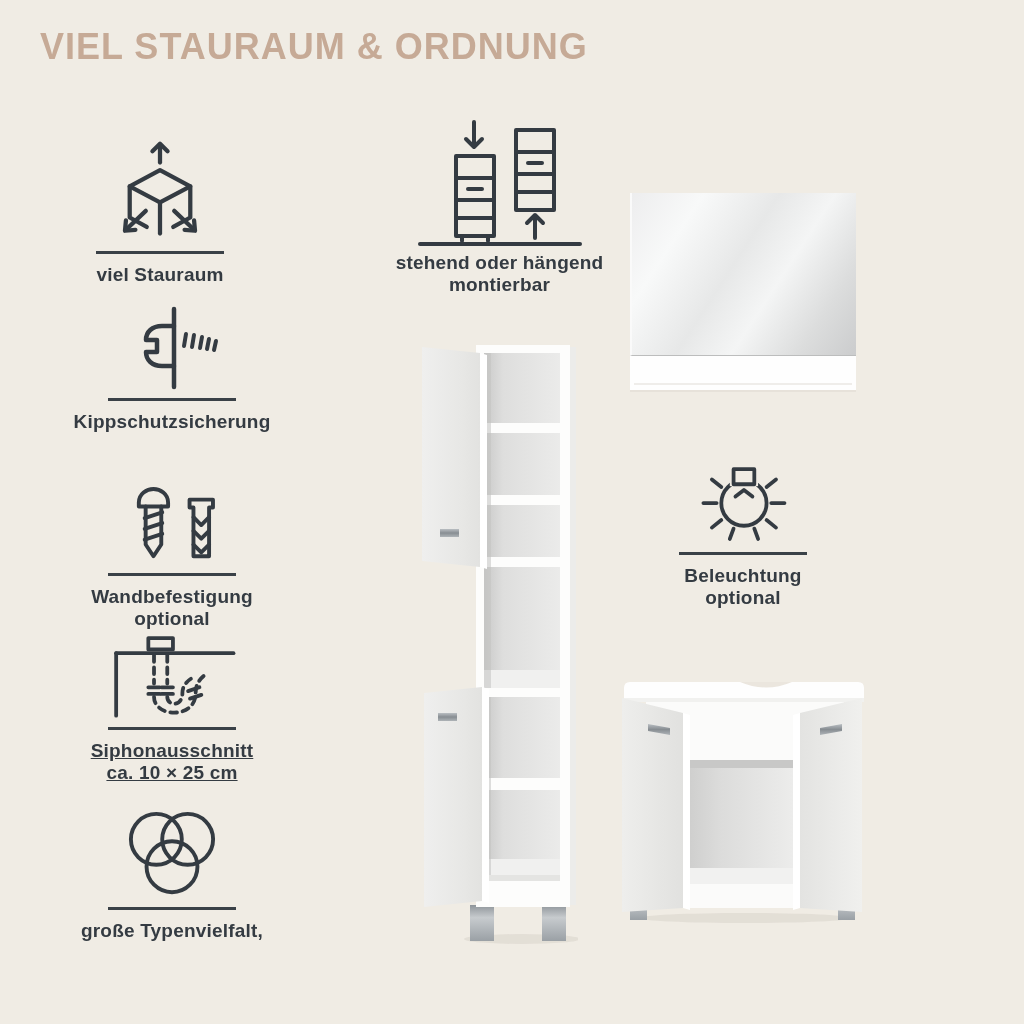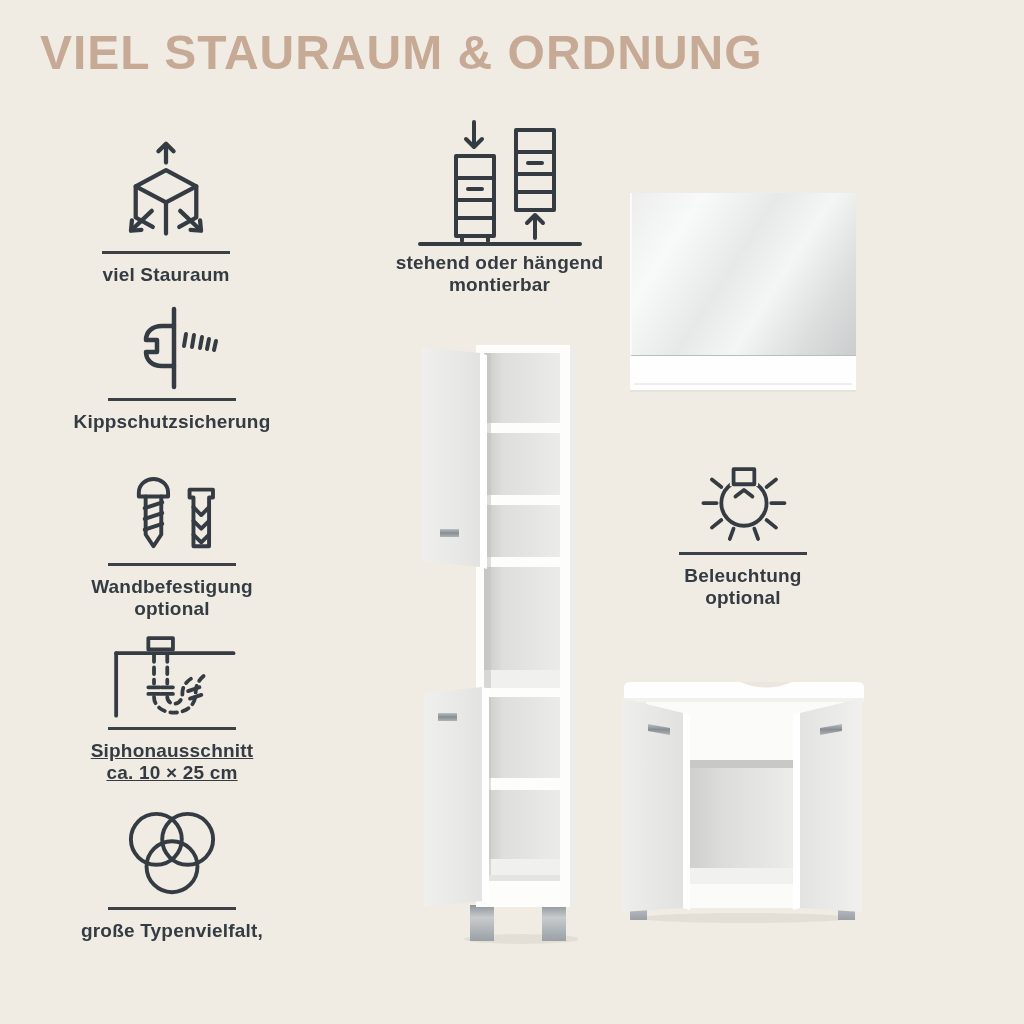"VIEL STAURAUM & ORDNUNG" .page-title { font-size: 48px -> 36px }
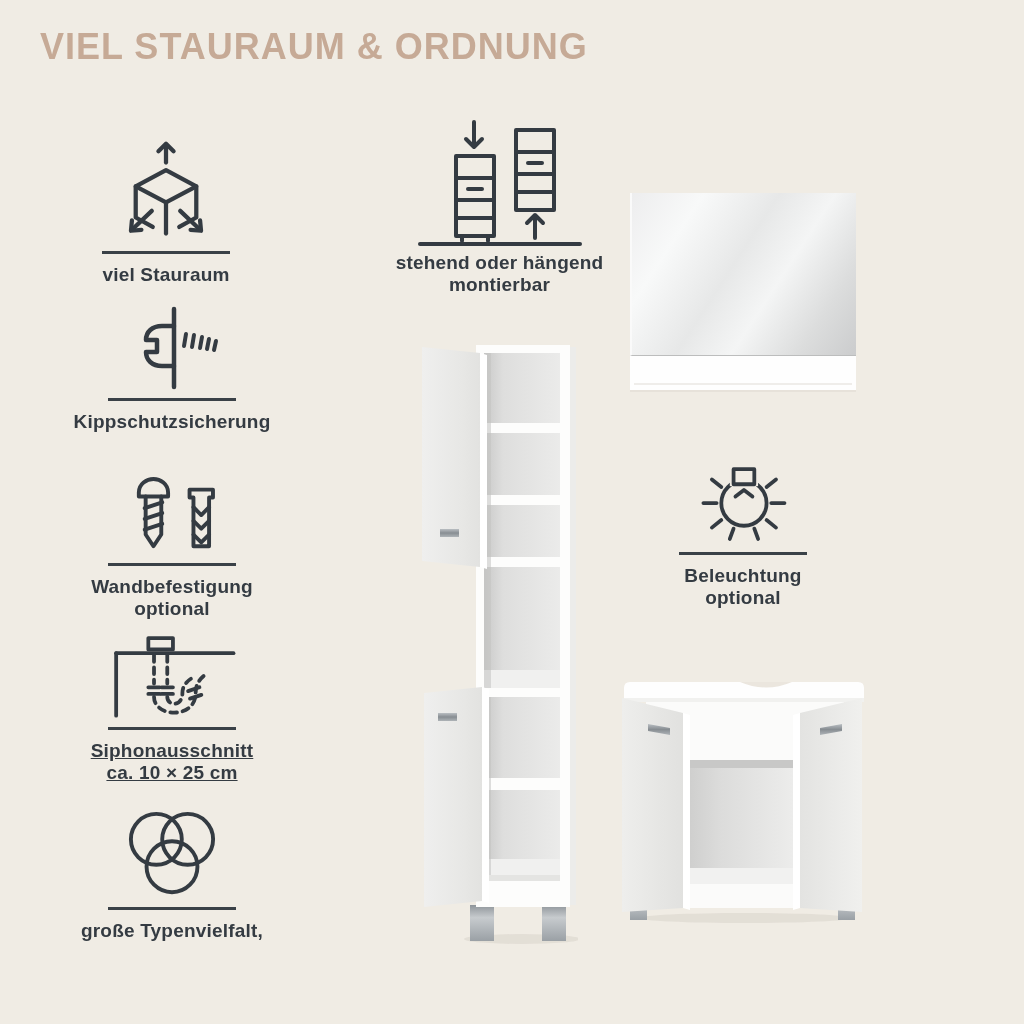"viel Stauraum" div.feature { left: 51px -> 45px }
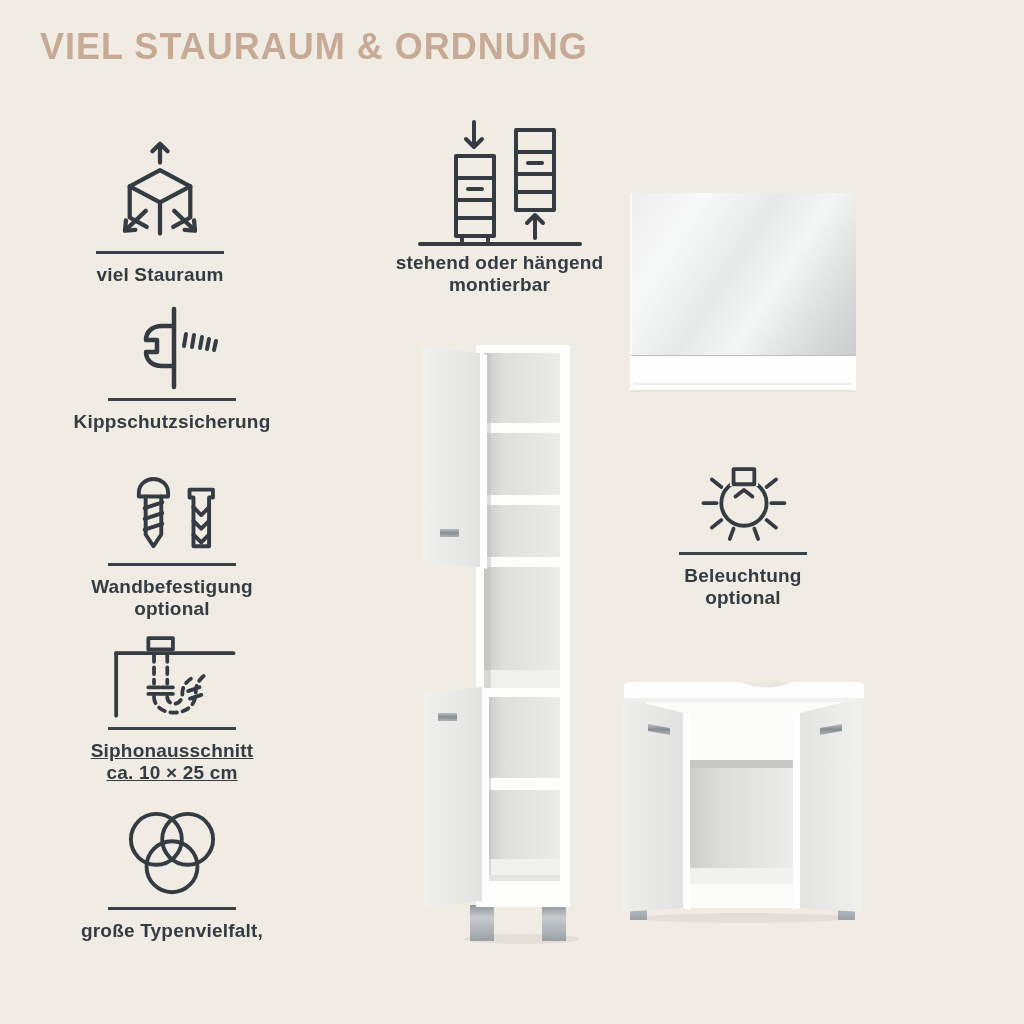"Wandbefestigung" div.feature { top: 474px -> 484px }
